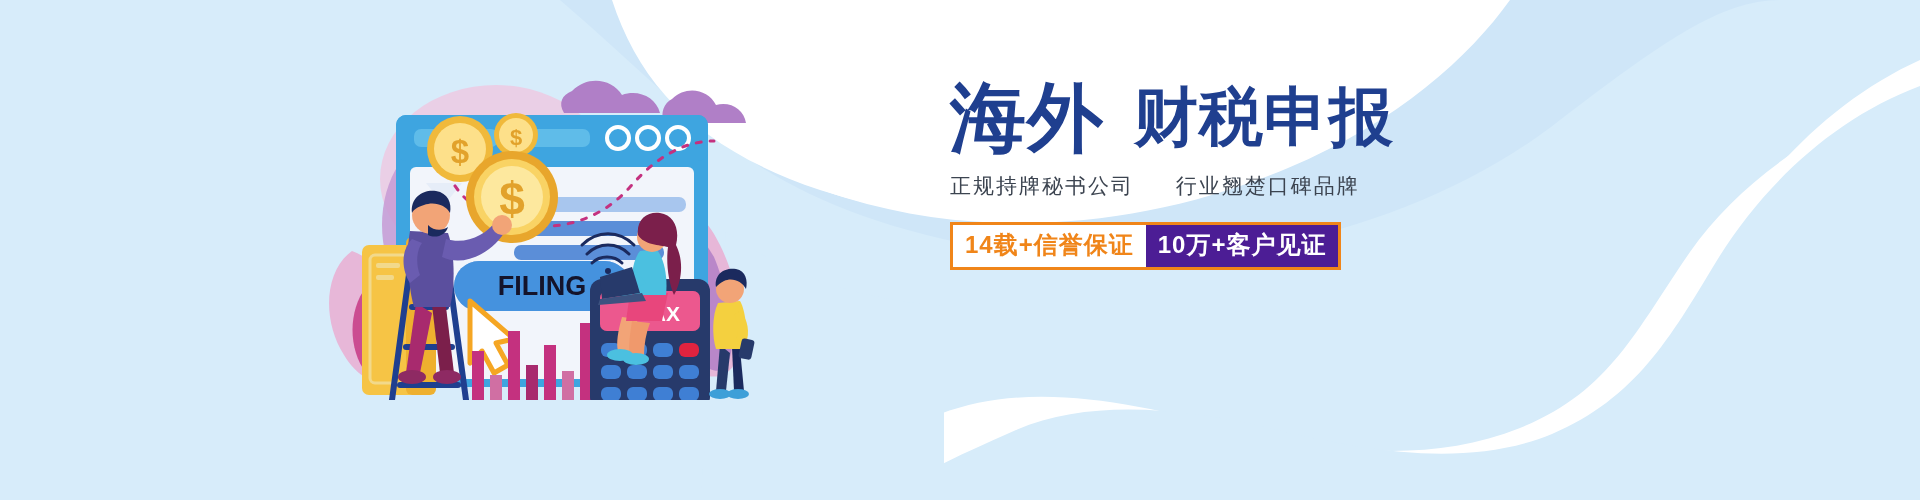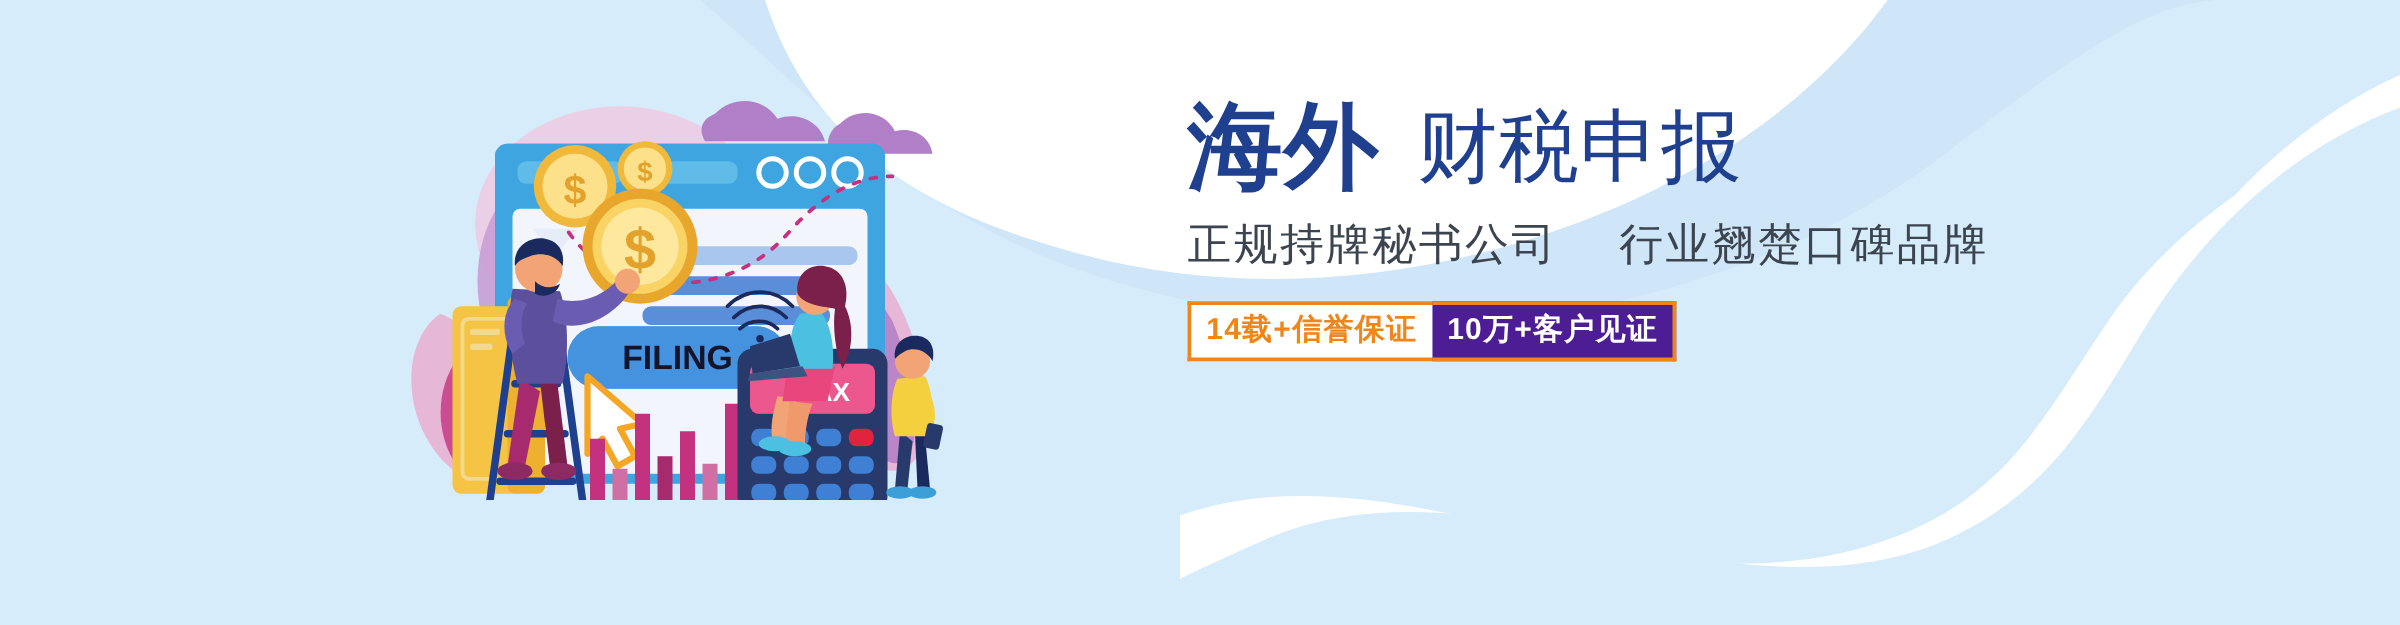"财税申报" .hl-sub { font-weight: normal -> bold }
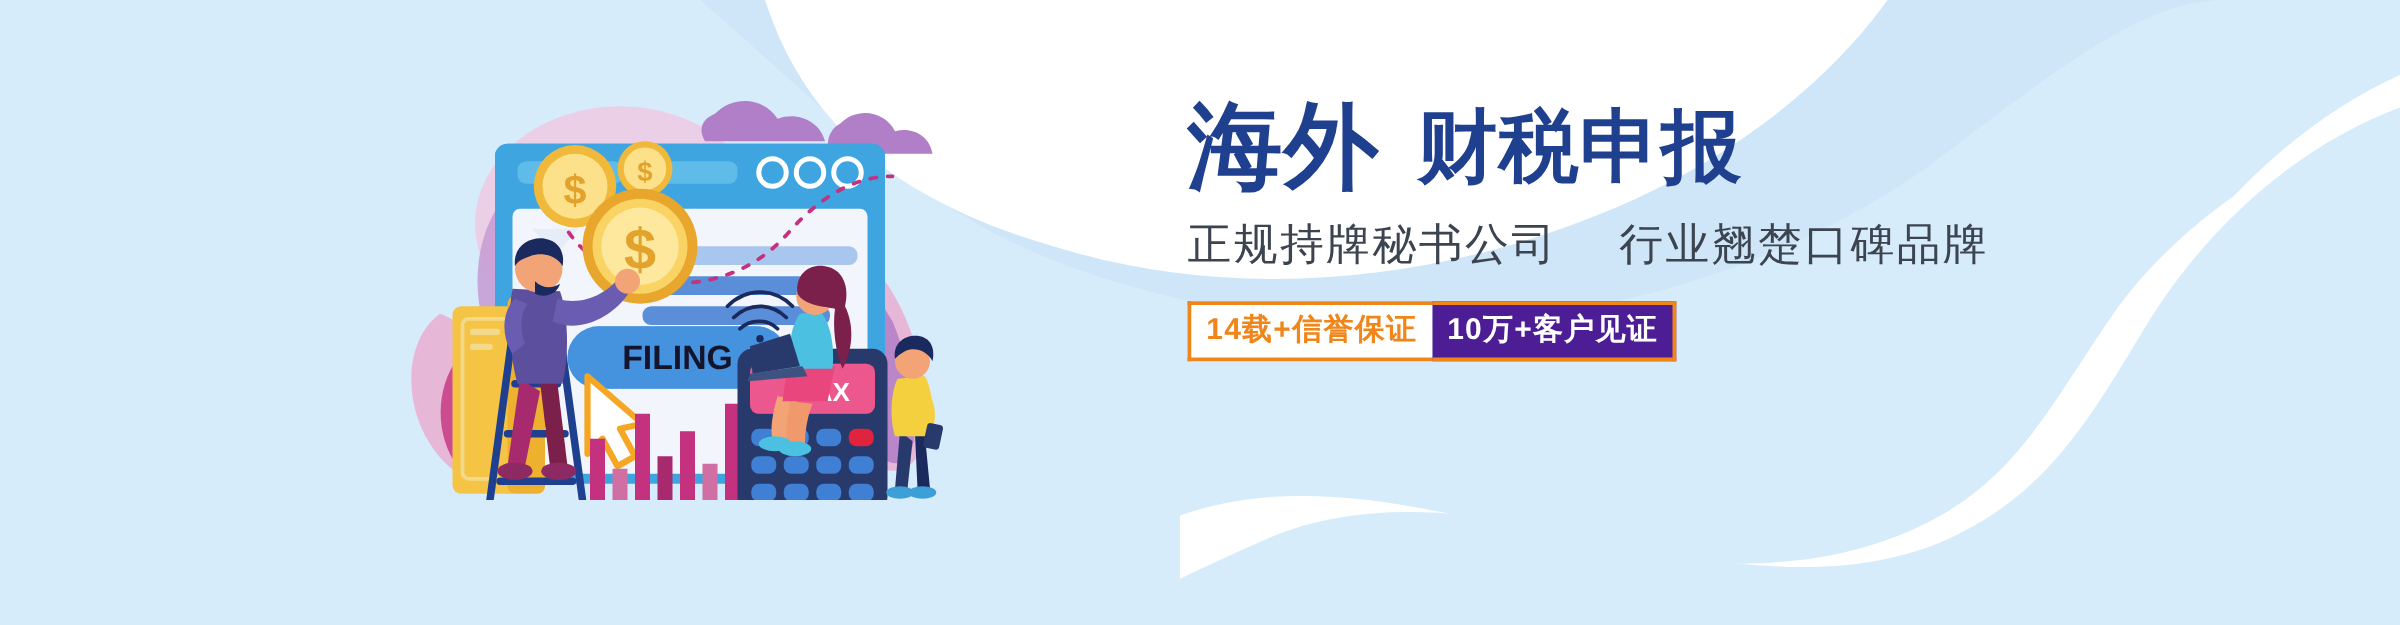"正规持牌秘书公司 行业翘楚口碑品牌" #subhead { font-size: 35px -> 21px }
